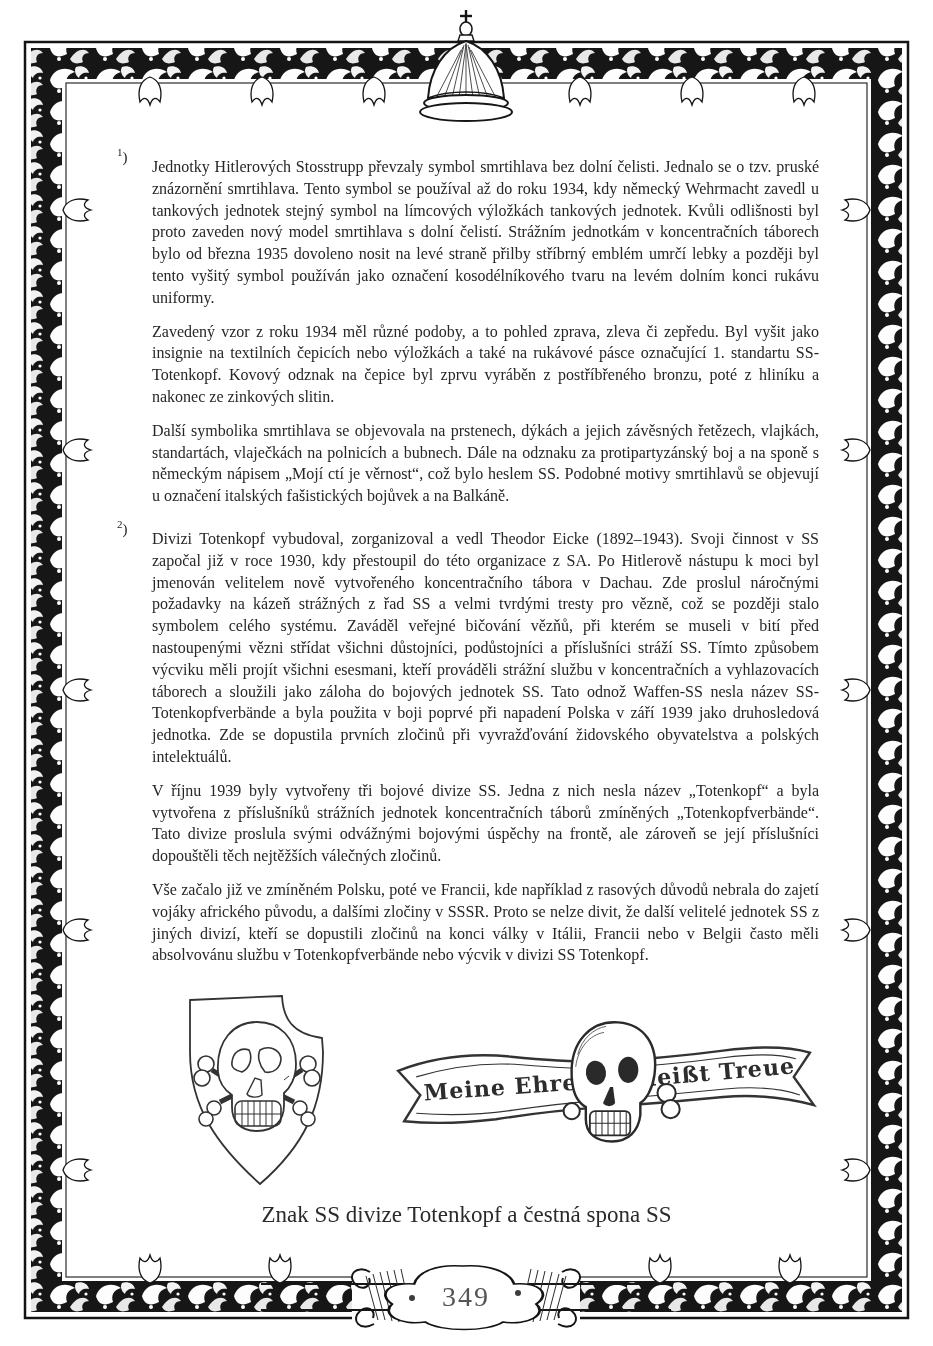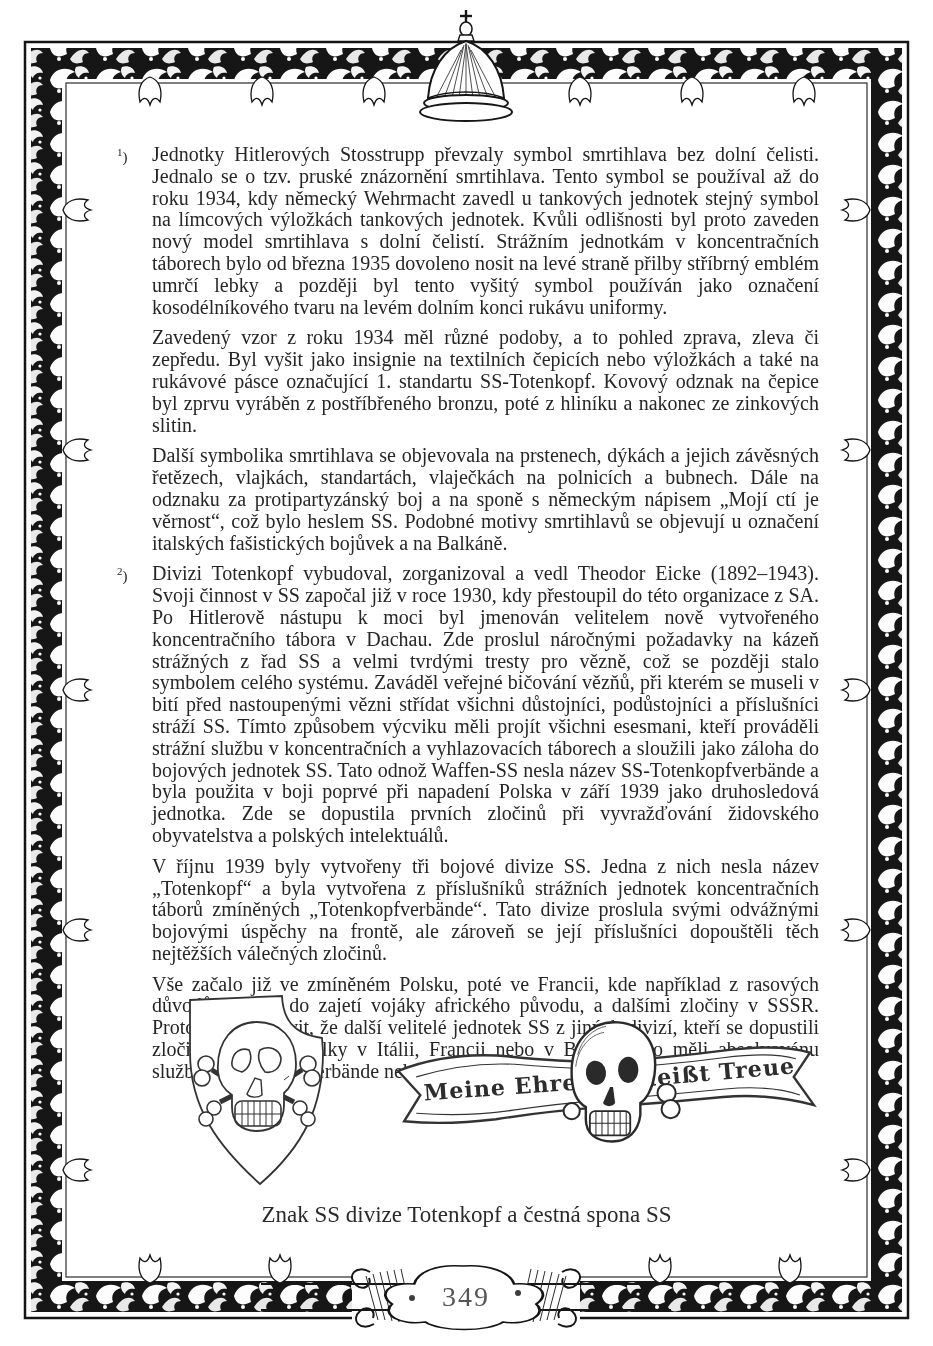"Jednotky Hitlerových Stosstrupp převzaly" .fn-body p { font-size: 20px -> 16px; margin: 0 0 9px 0 -> 12px 0 9px 0 }
